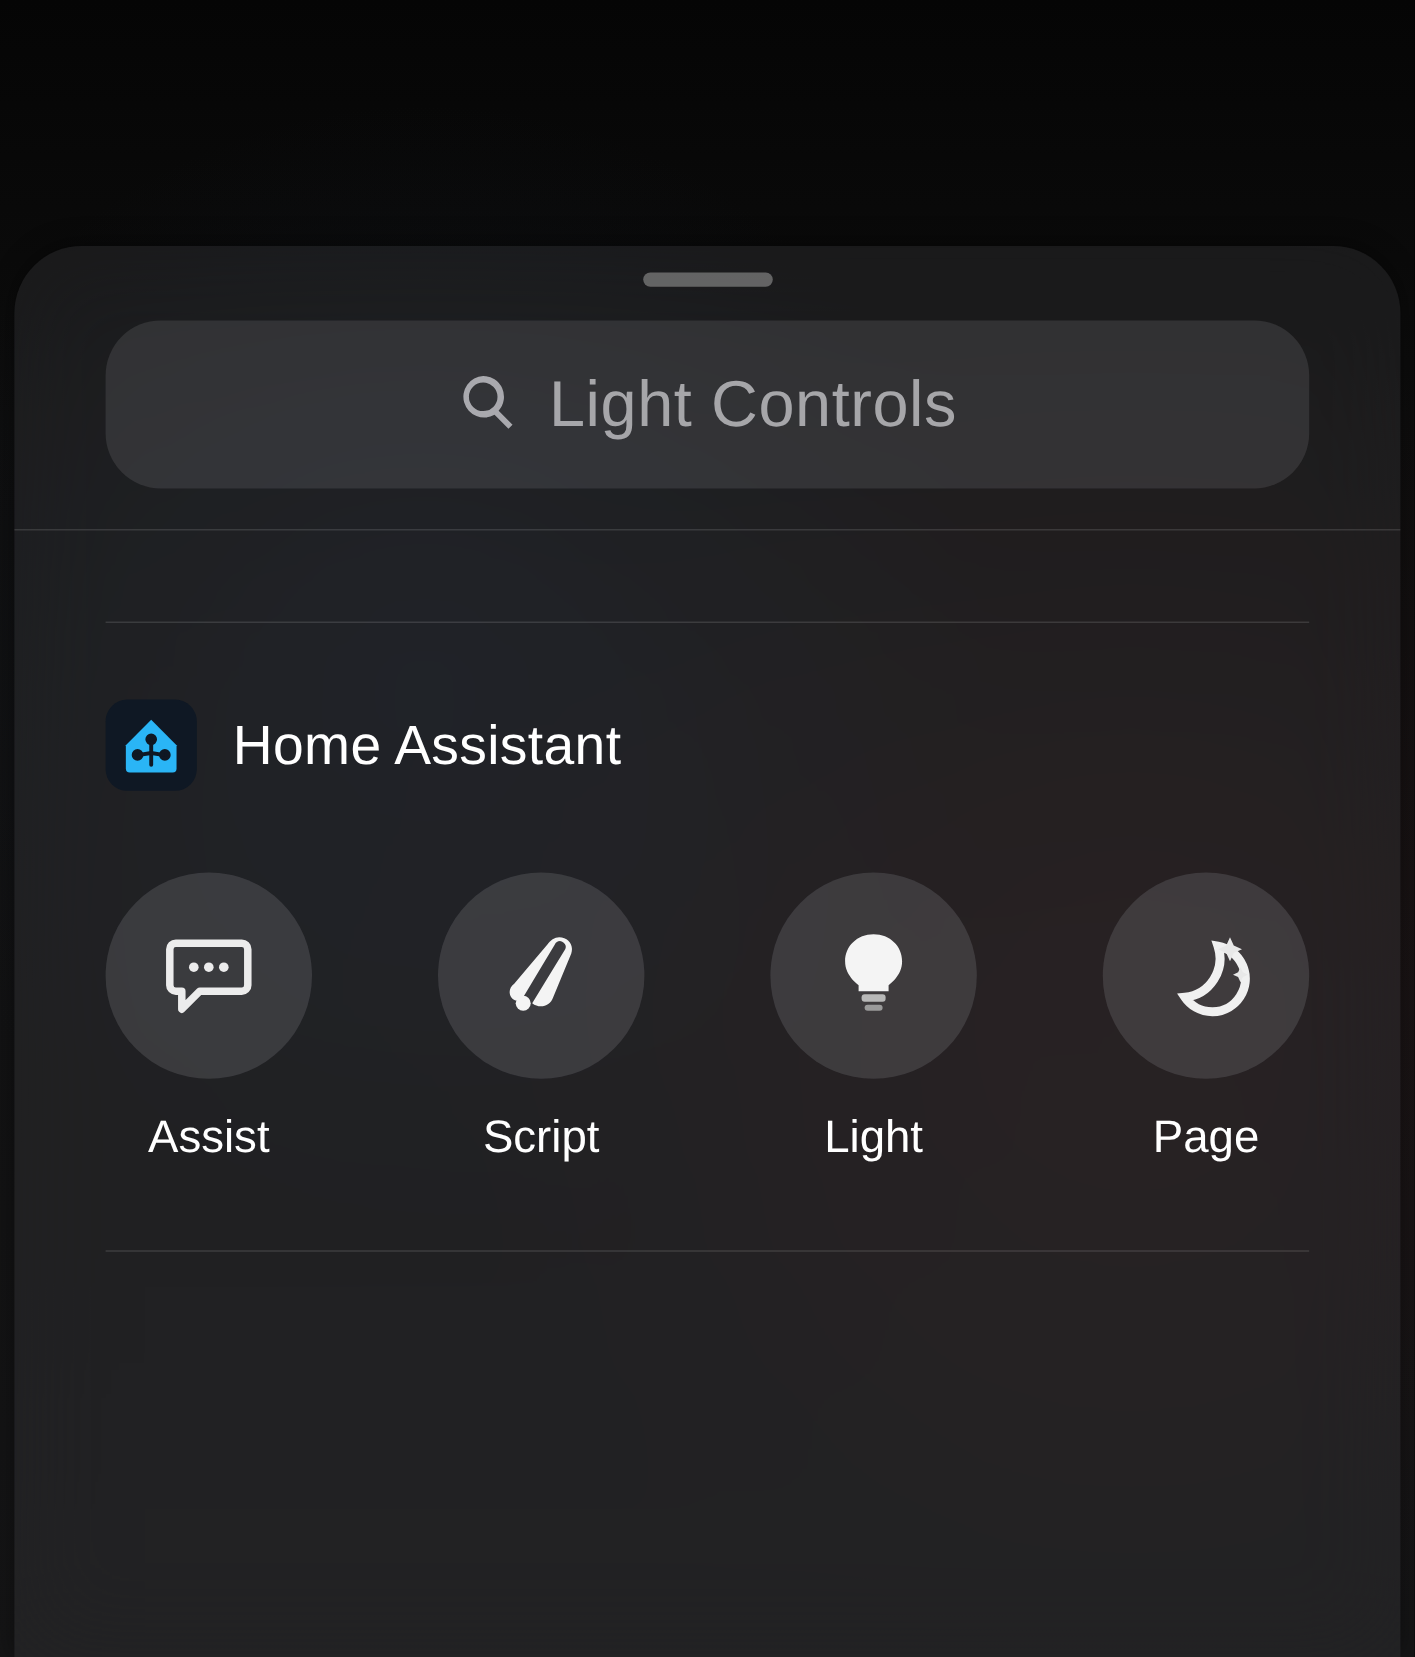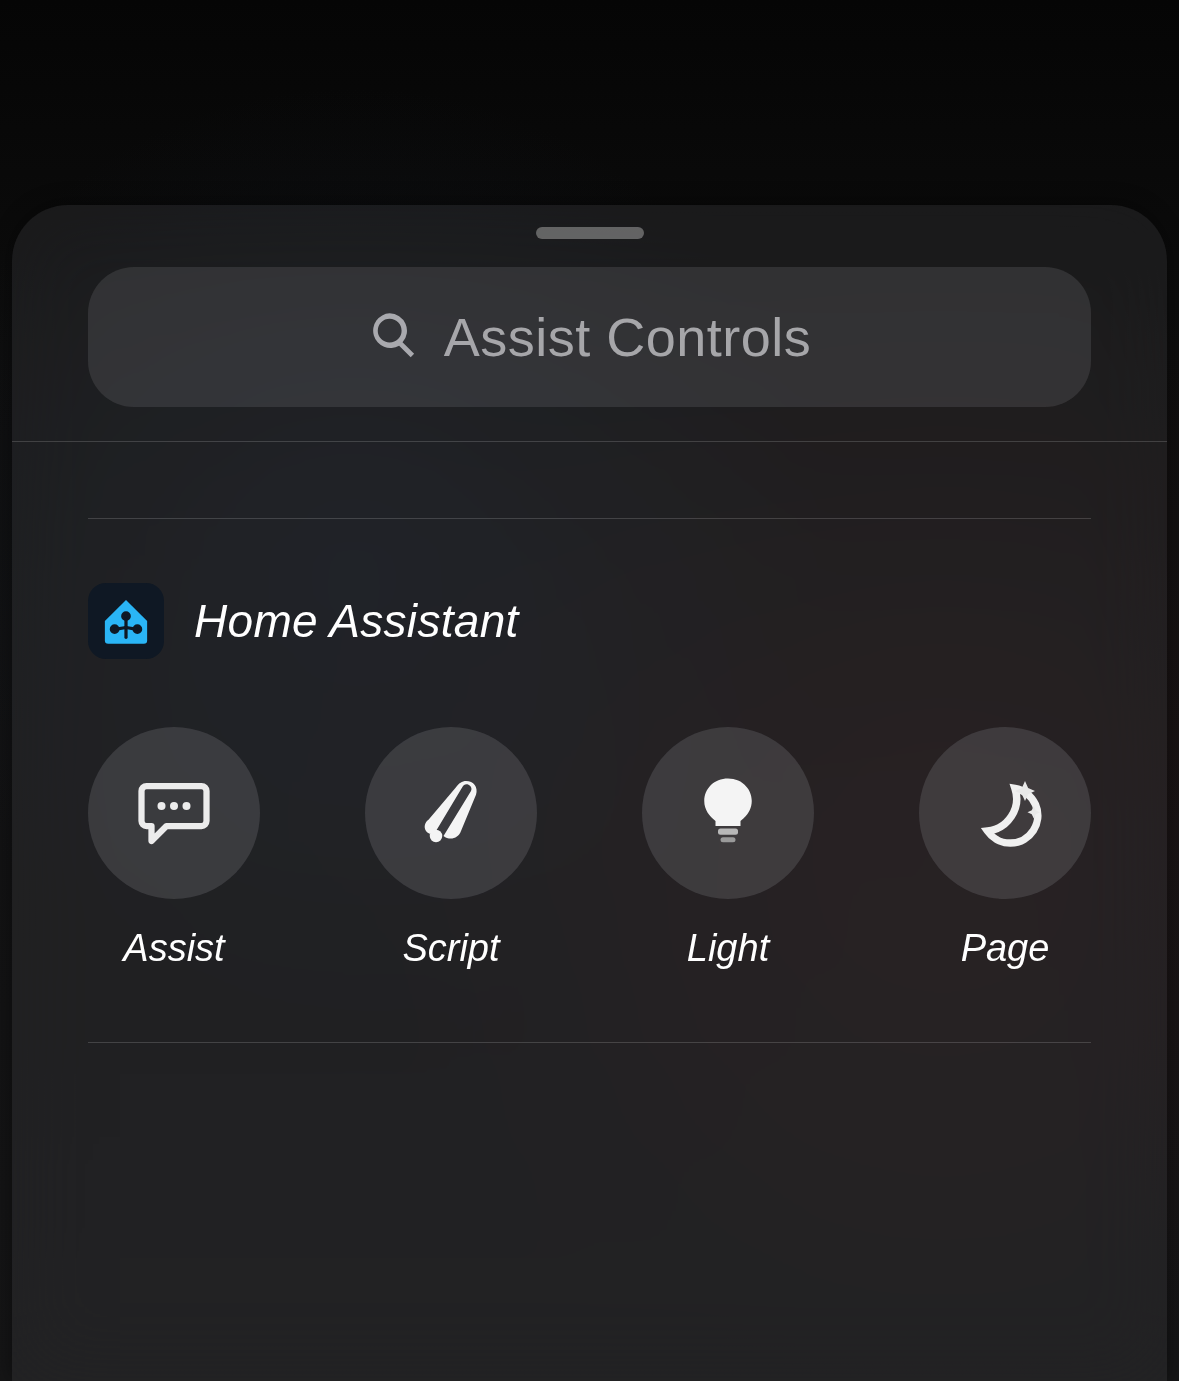"Assist Controls" span.ph { text: Assist -> Light }
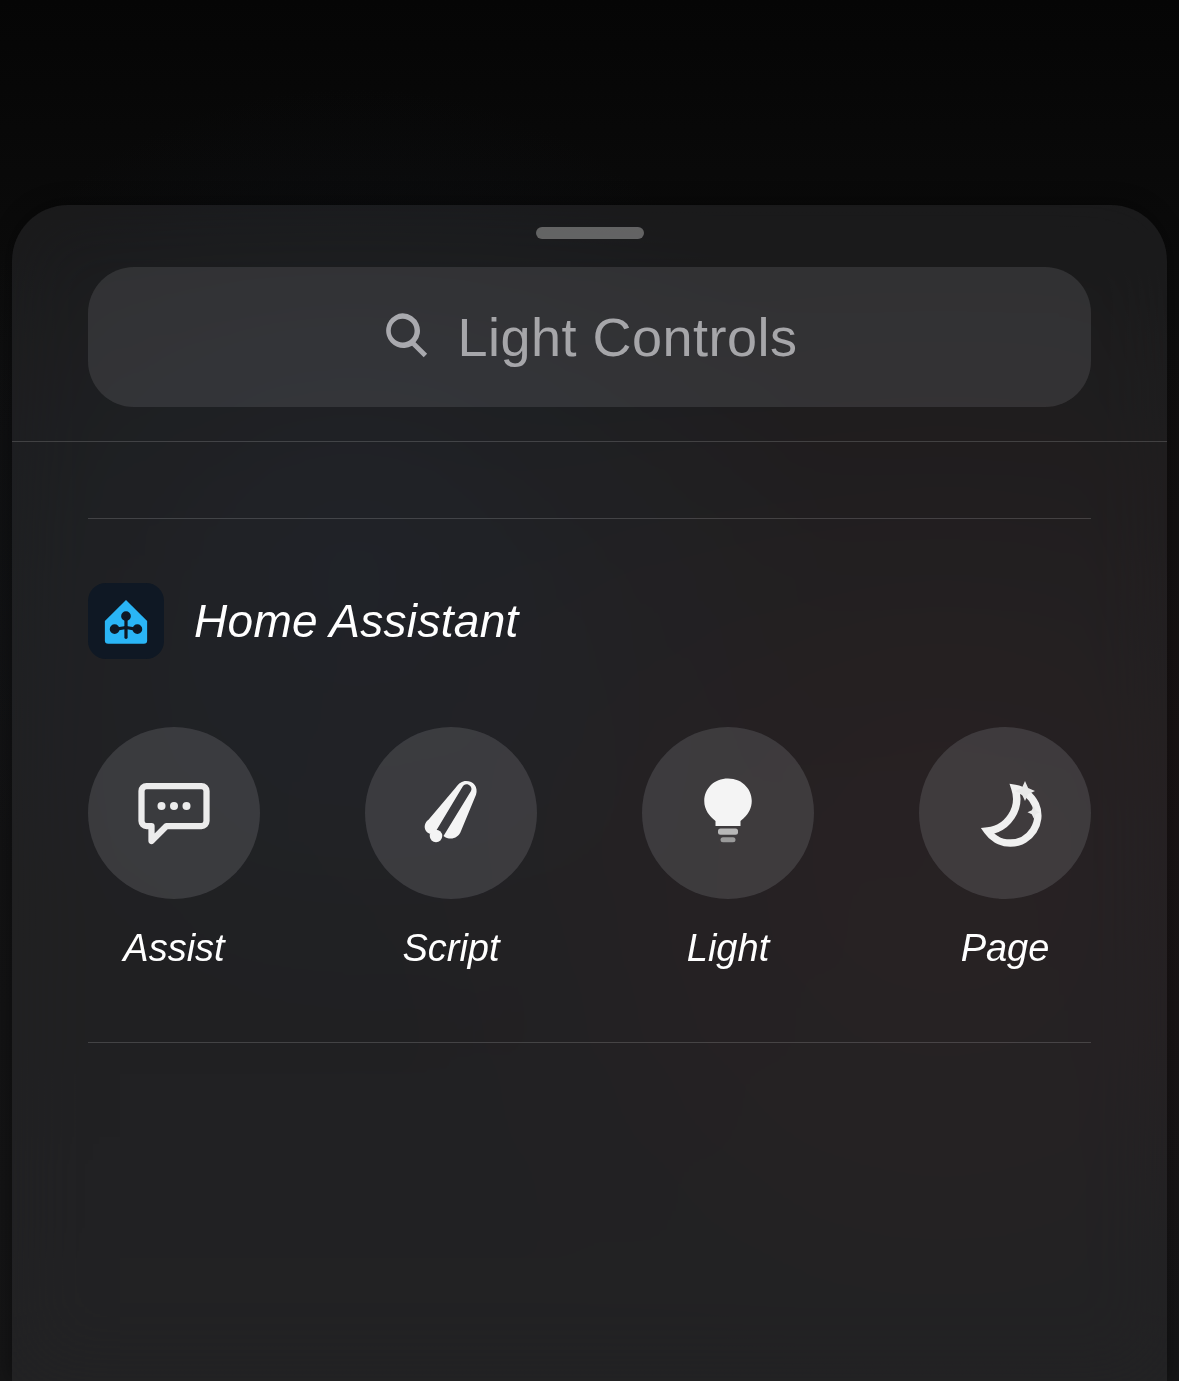"Home Assistant" .section { font-style: italic -> none }
